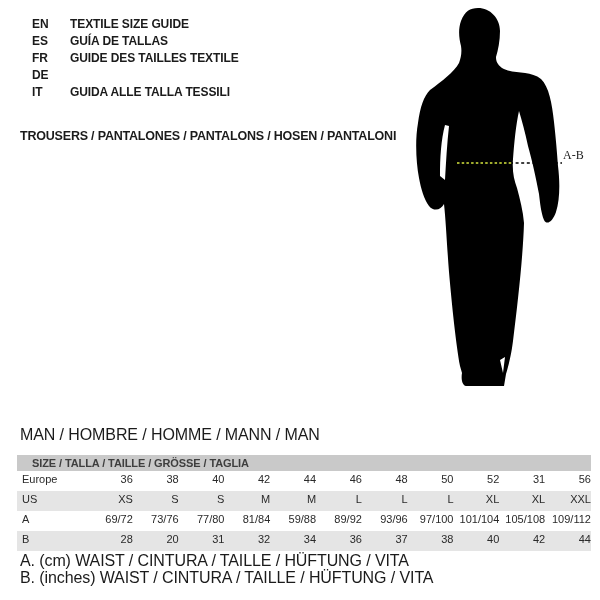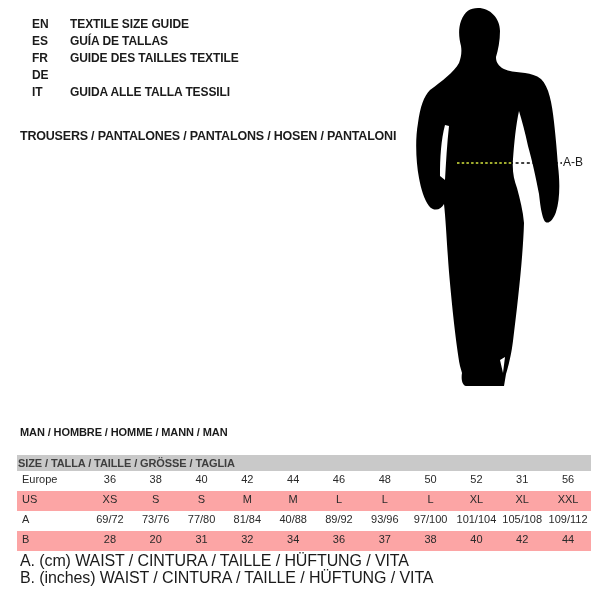"A-B" .ab-label { font-family: none -> Liberation Serif, serif; top: 155px -> 148px }
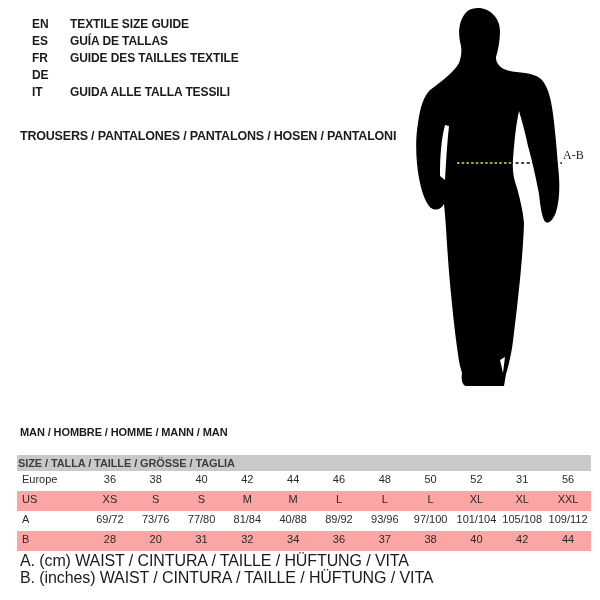"MAN / HOMBRE / HOMME" .gender-heading { font-size: 11px -> 16px; font-weight: bold -> normal }
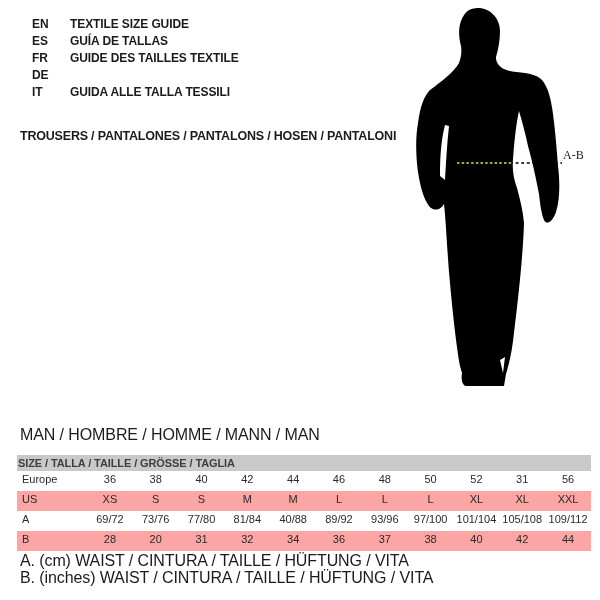"SIZE / TALLA / TAILLE" .t-header { padding-left: 1px -> 15px }
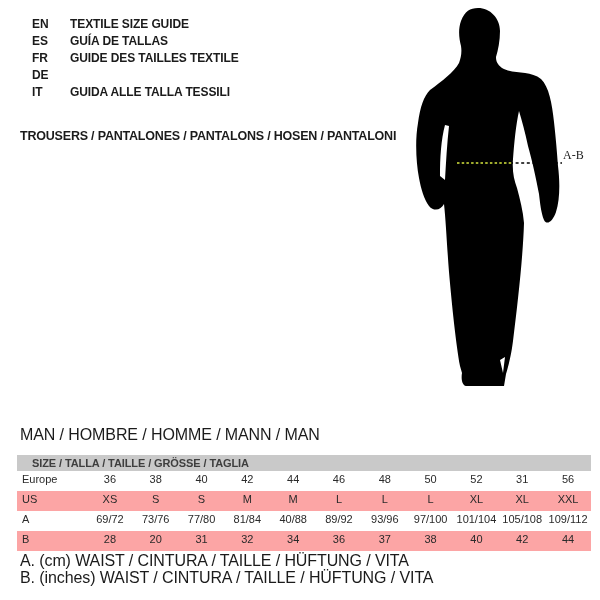"36" .t-cell { text-align: center -> right }
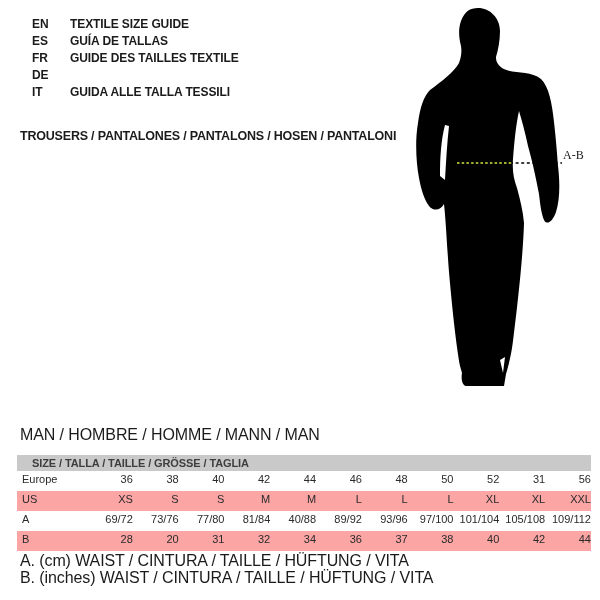"US" .t-row.alt { background: #fca5a5 -> #e5e5e5 }
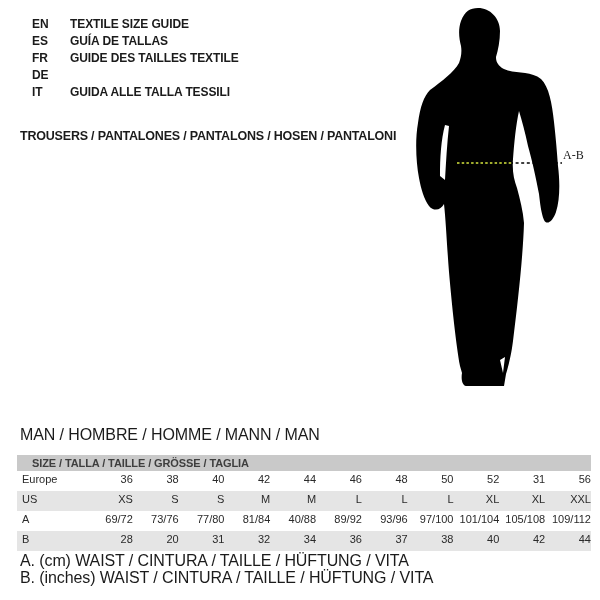"40/88" span.t-cell { text: 40/88 -> 59/88 }
